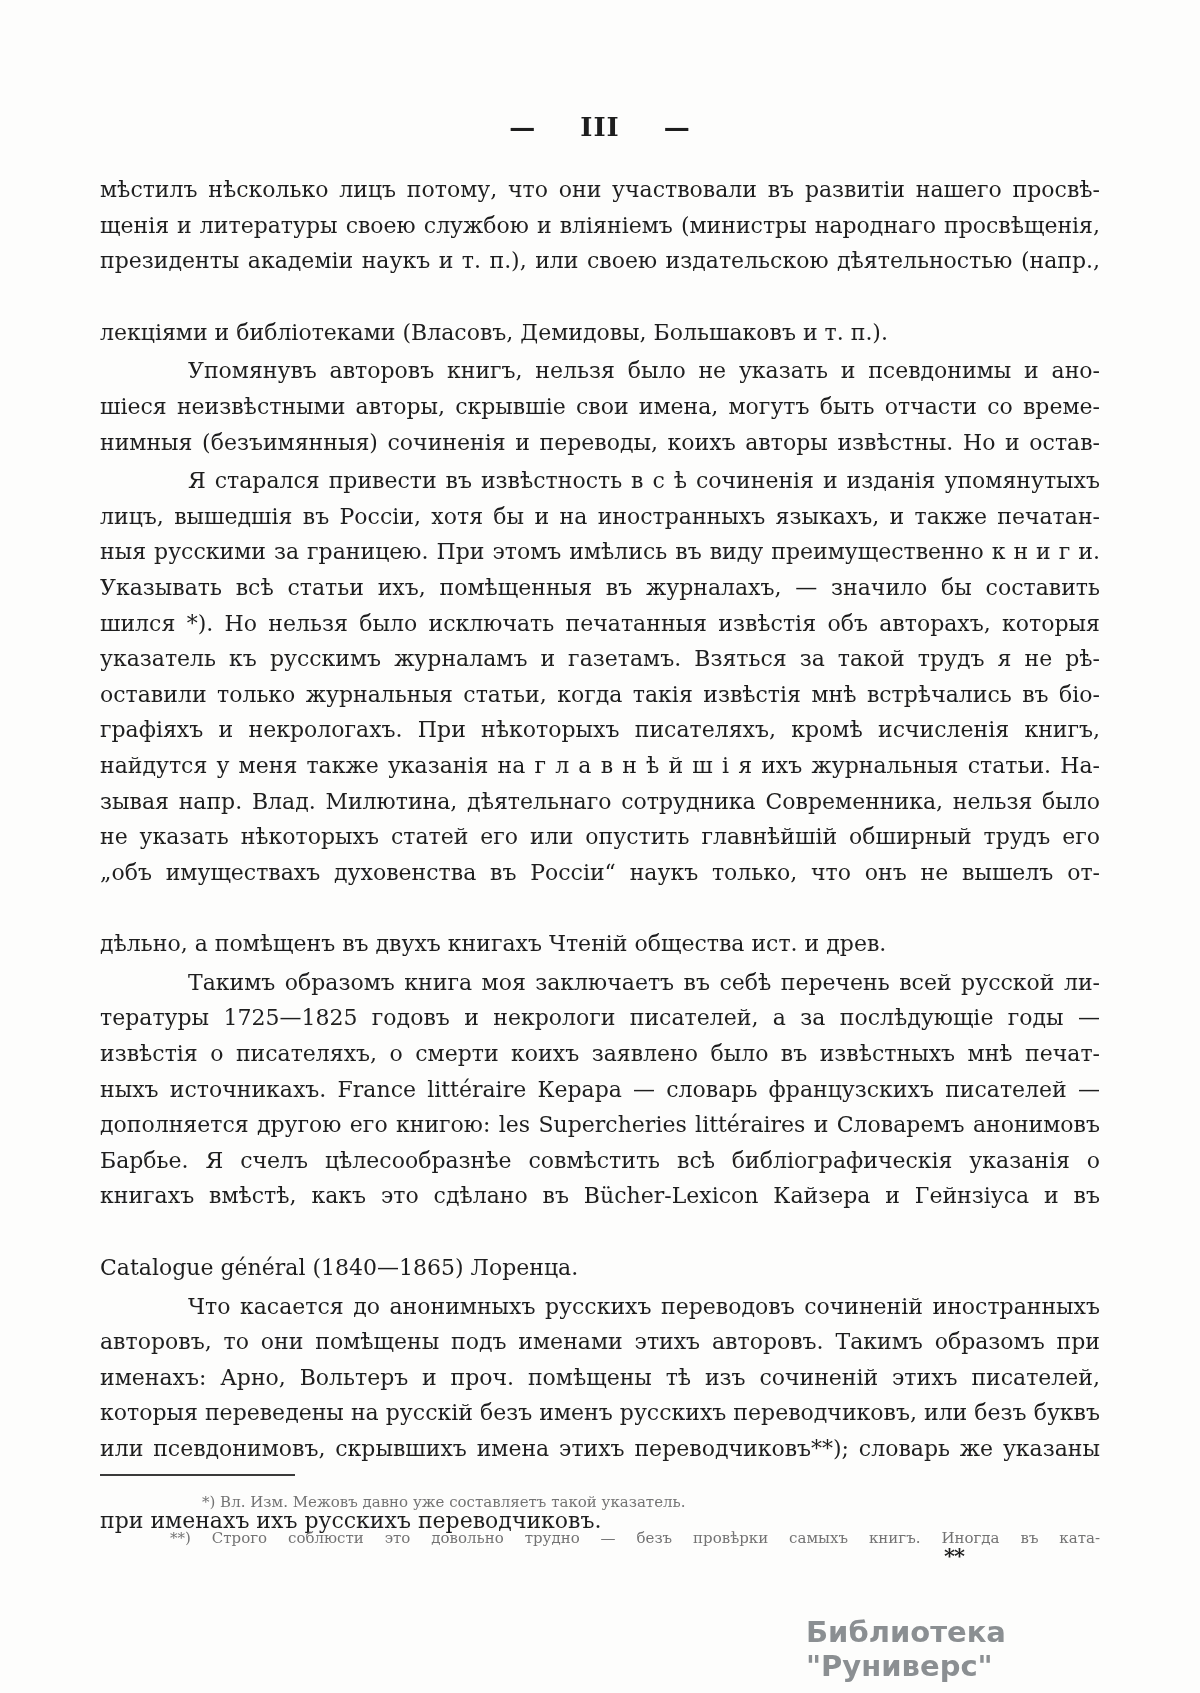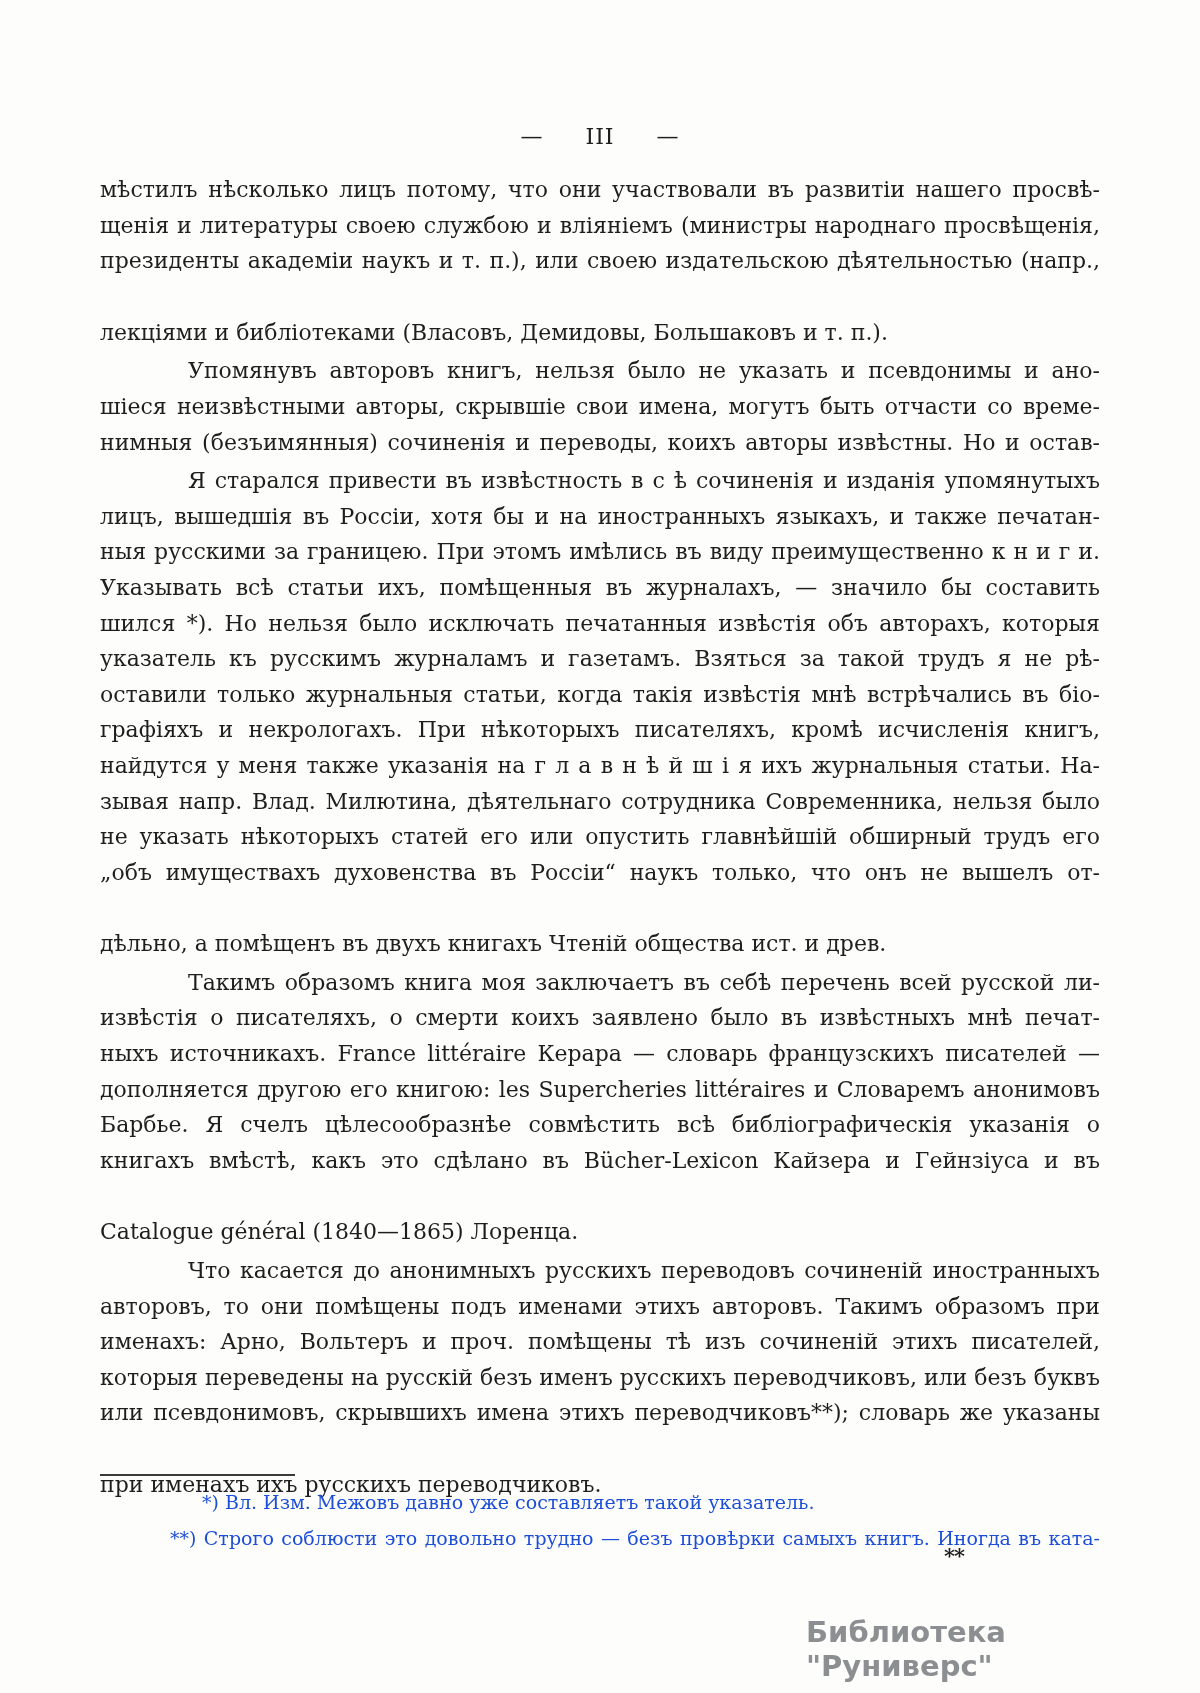"— III —" .page-number { font-size: 22px -> 26px; font-weight: normal -> bold; top: 124px -> 112px }
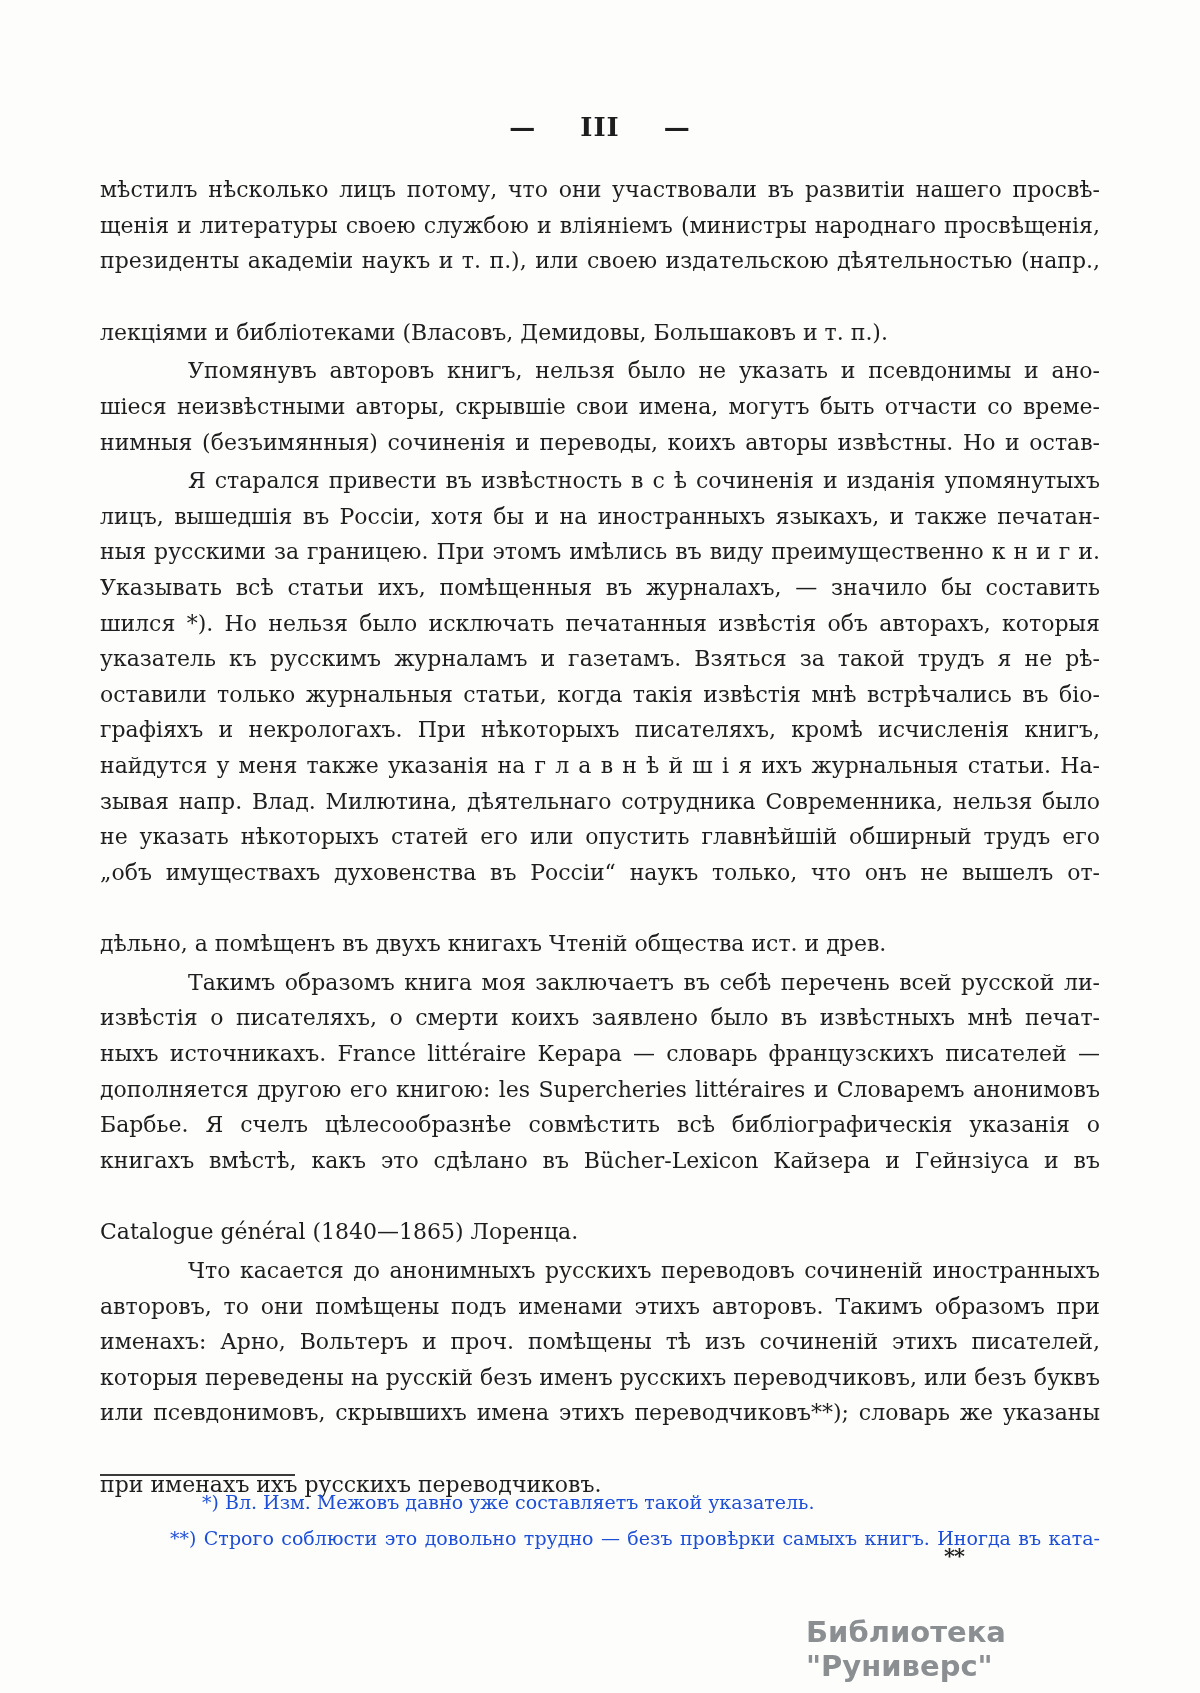"тературы 1725—1825 годовъ и некрологи" div.line { html: none -> <div>тературы 1725—1825 годовъ и некрологи писателей, а за послѣдующіе годы —</div> }
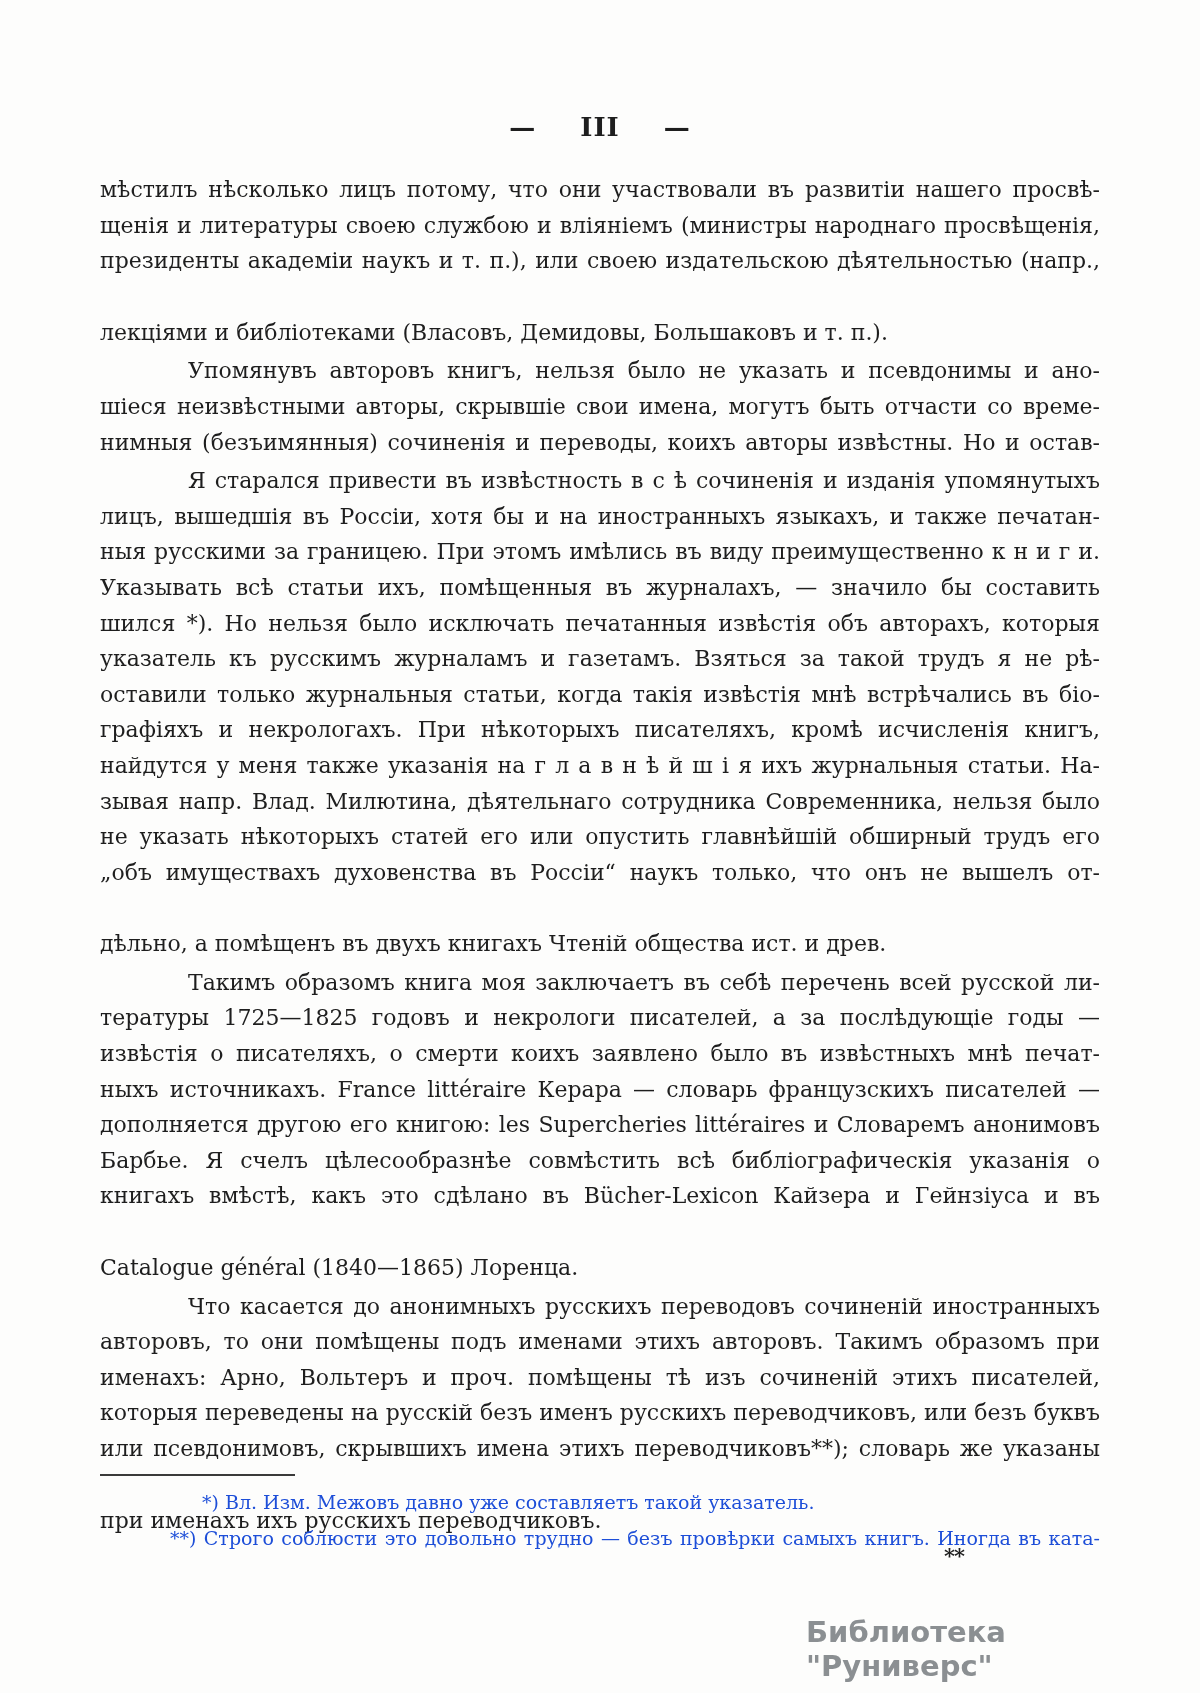"*) Вл. Изм. Межовъ давно" .footnote { color: #1d4ed8 -> #737373; font-size: 19px -> 15px }
